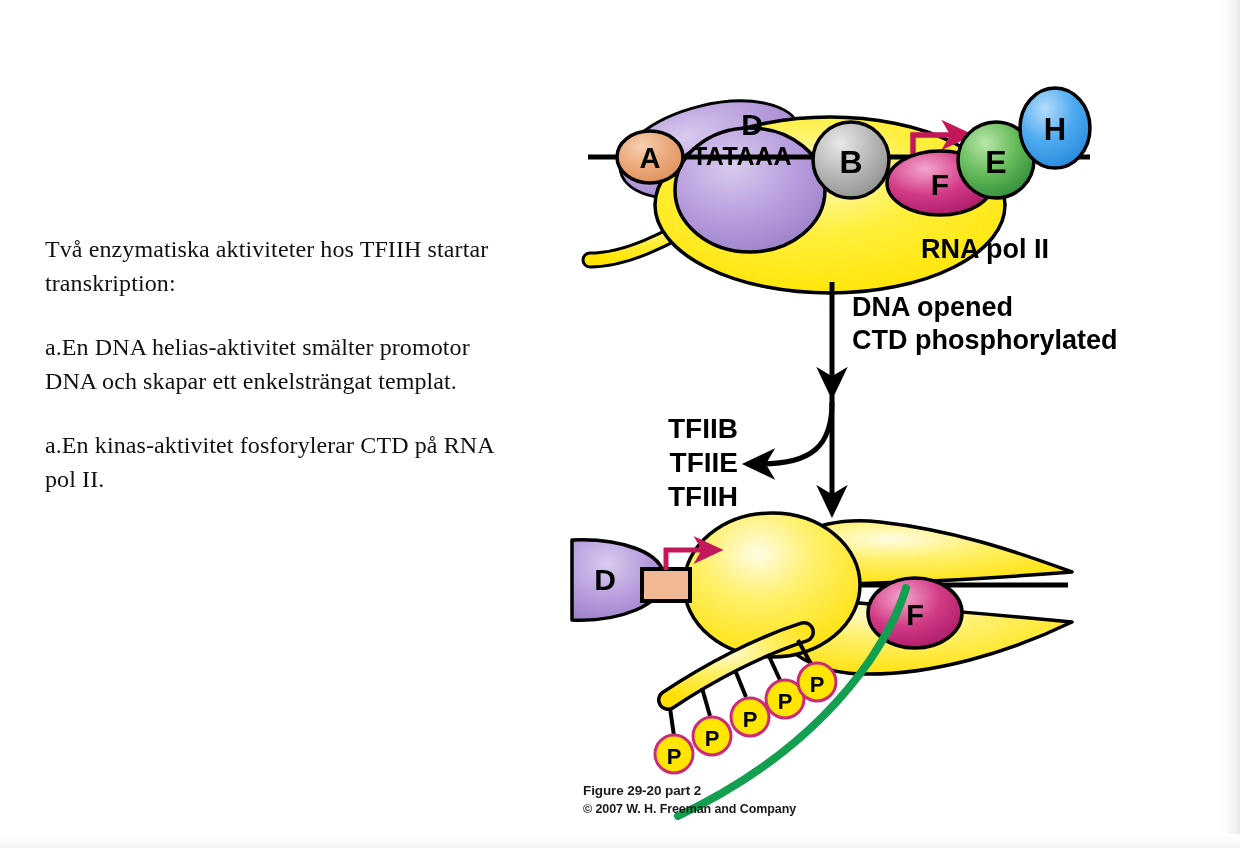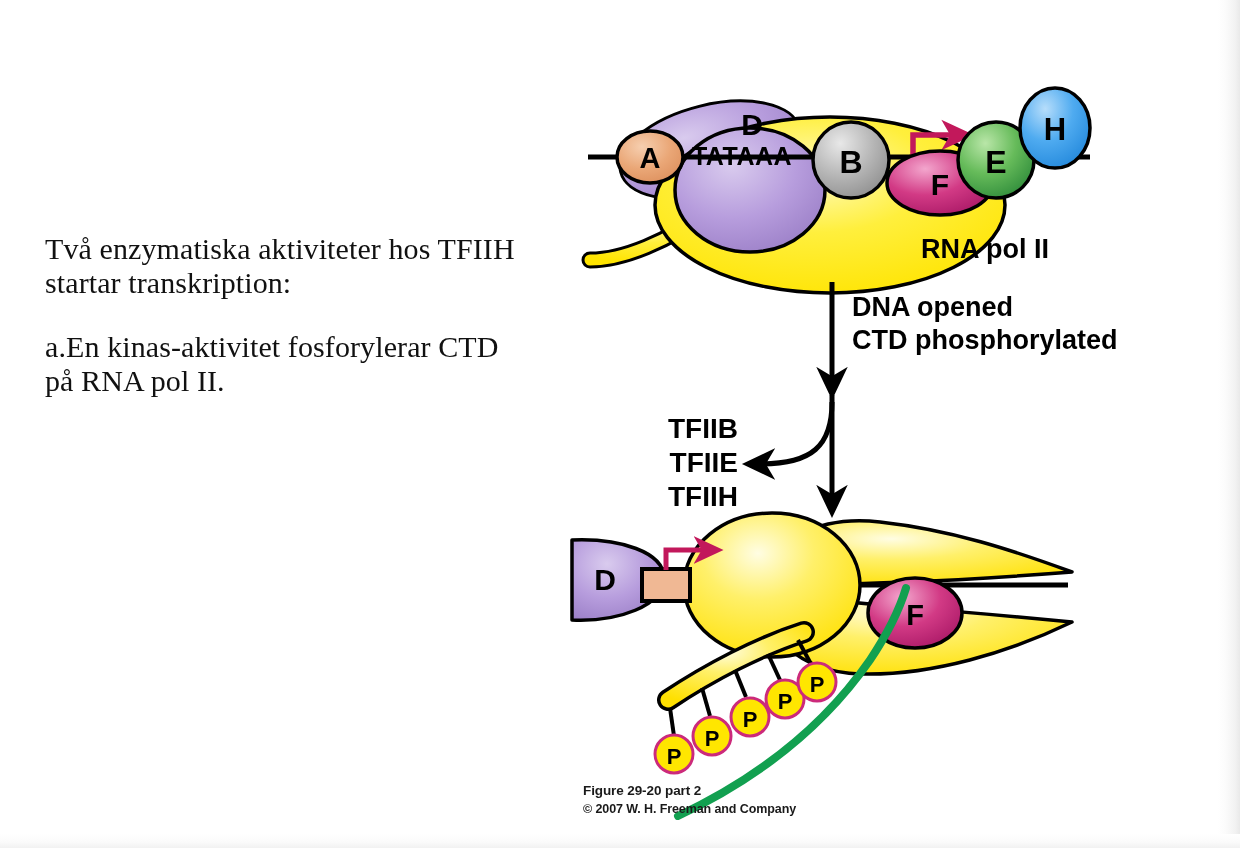"Två enzymatiska aktiviteter hos TFIIH" .para { font-size: 30px -> 24px }
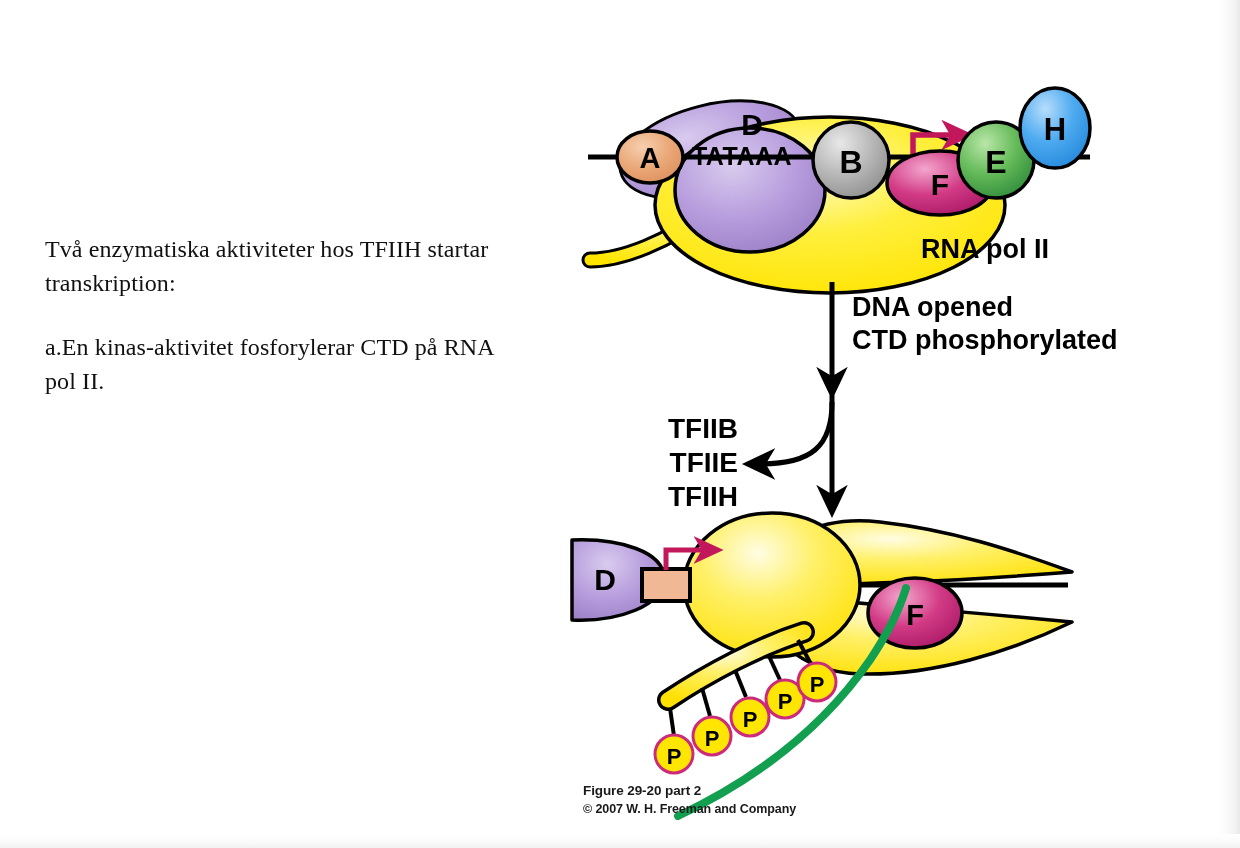"a.En DNA helias-aktivitet smälter" p.para { html: none -> <p>a.En DNA helias-aktivitet smälter promotor DNA och skapar ett enkelsträngat templat.</p> }
